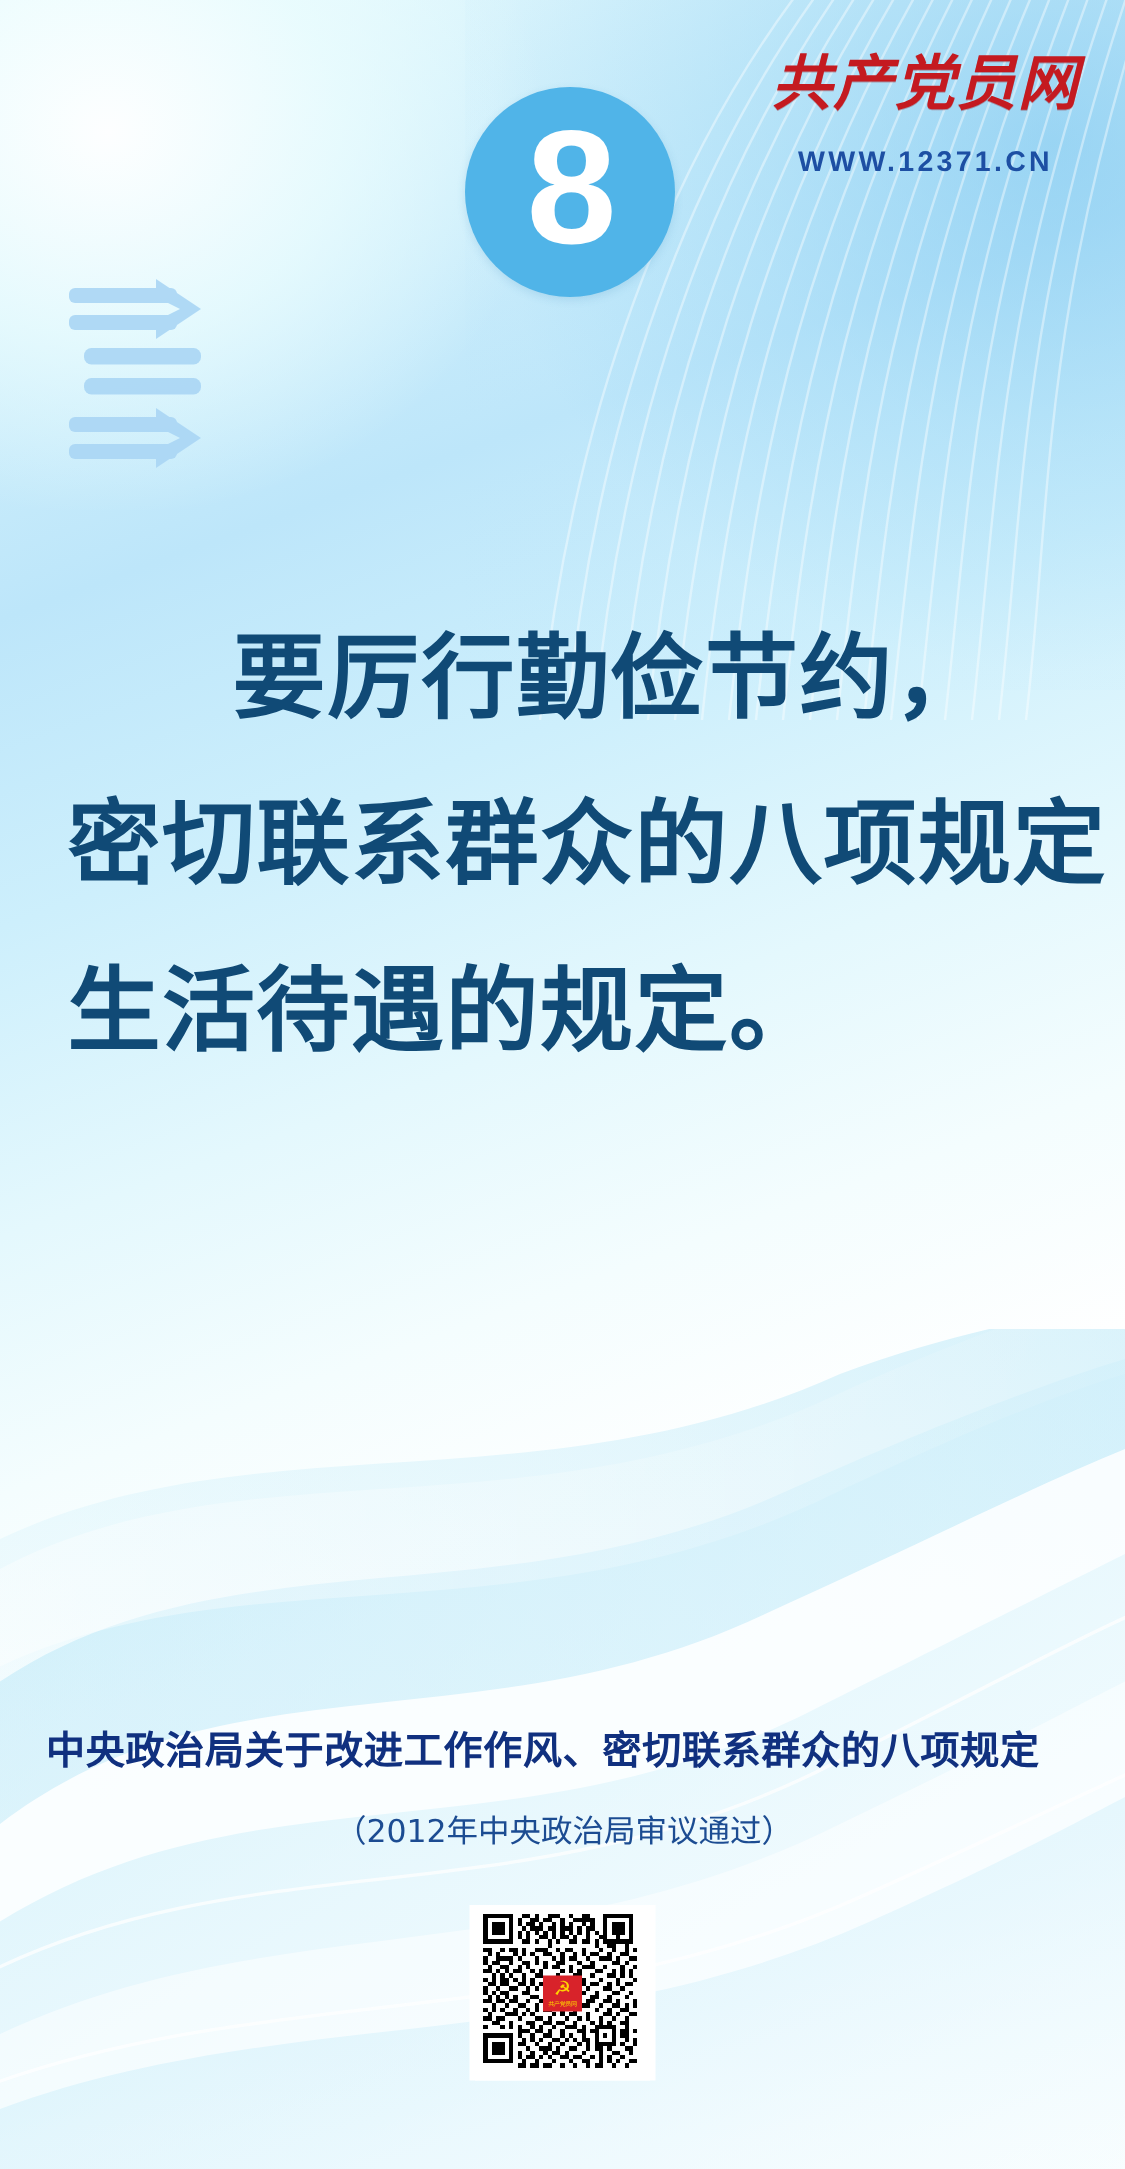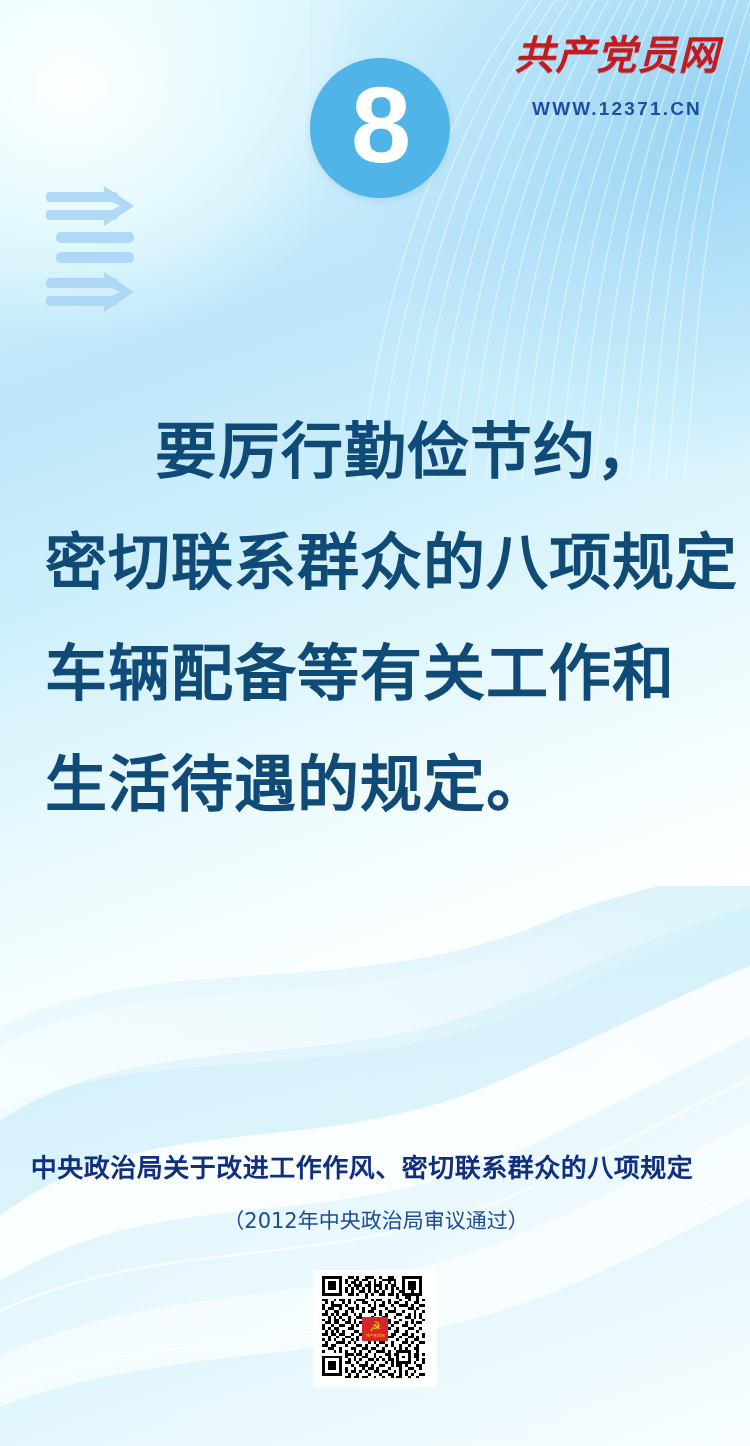"车辆配备等有关工作和" span.line { html: <span>车辆配备等有关工作和</span> -> none }
